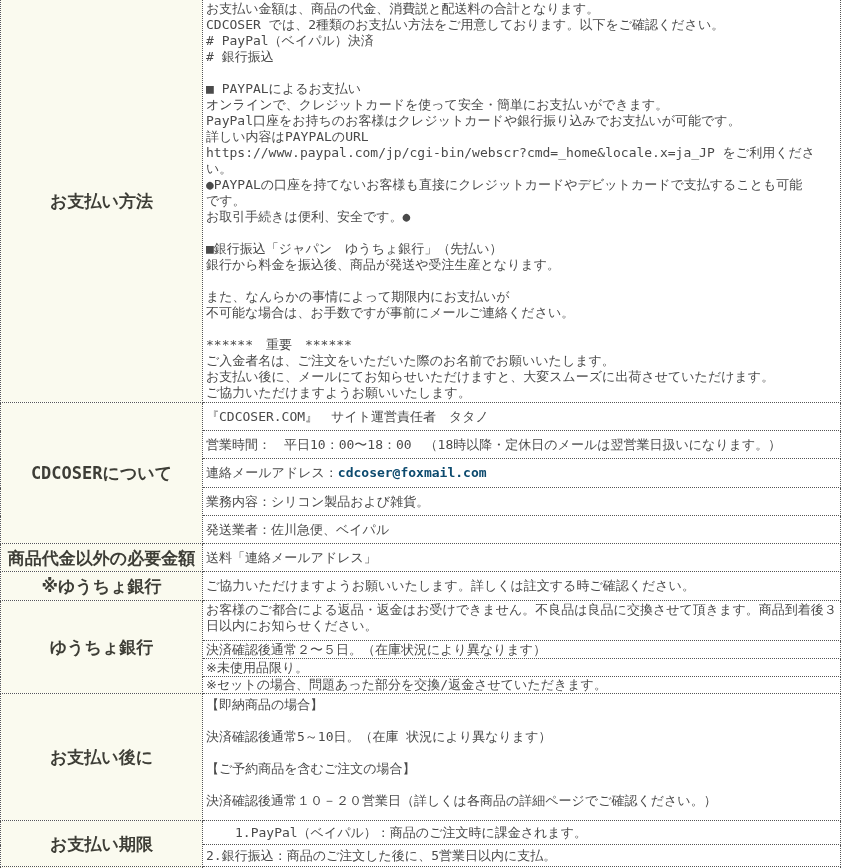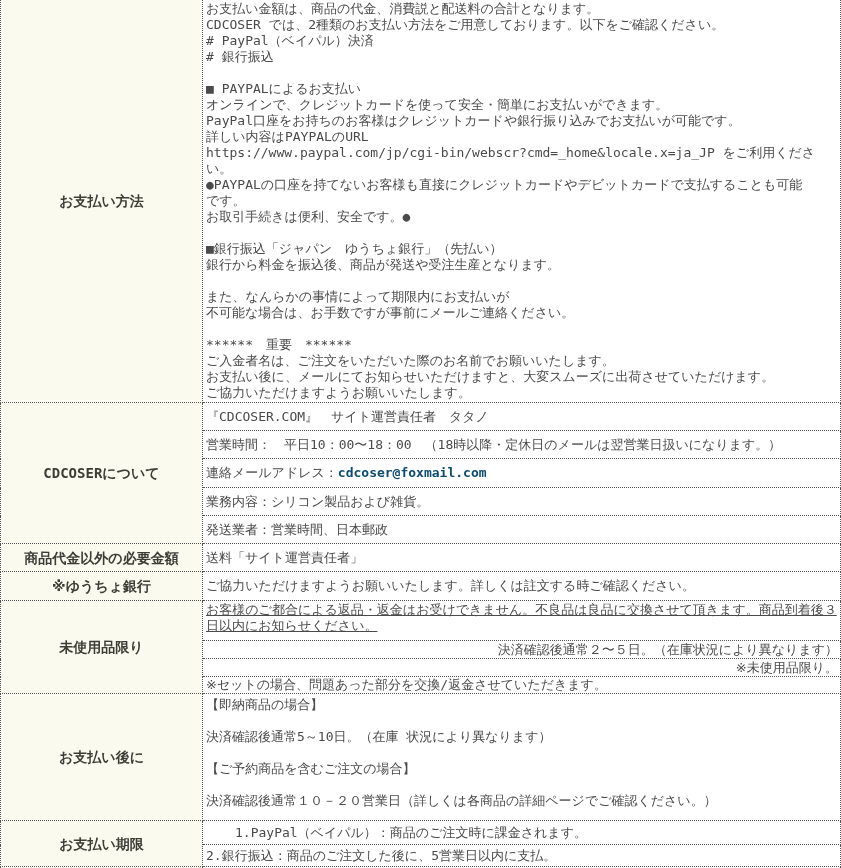"お支払い方法" th.lbl { font-size: 14px -> 17px }
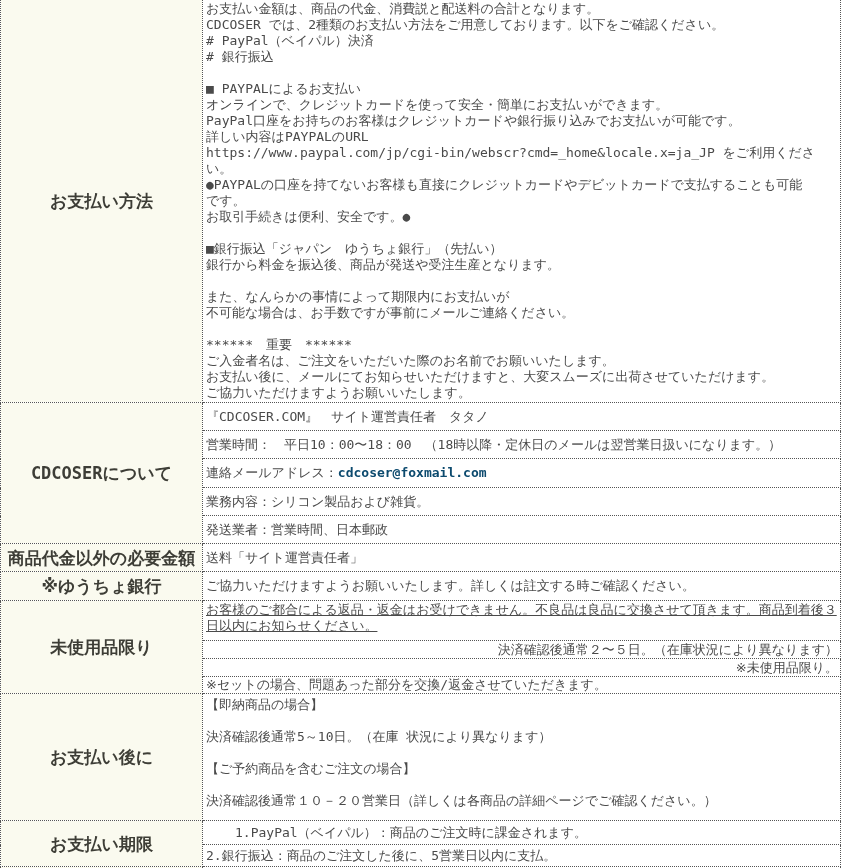"発送業者：営業時間、日本郵政" td.cnt { text: 営業時間、日本郵政 -> 佐川急便、ベイパル }
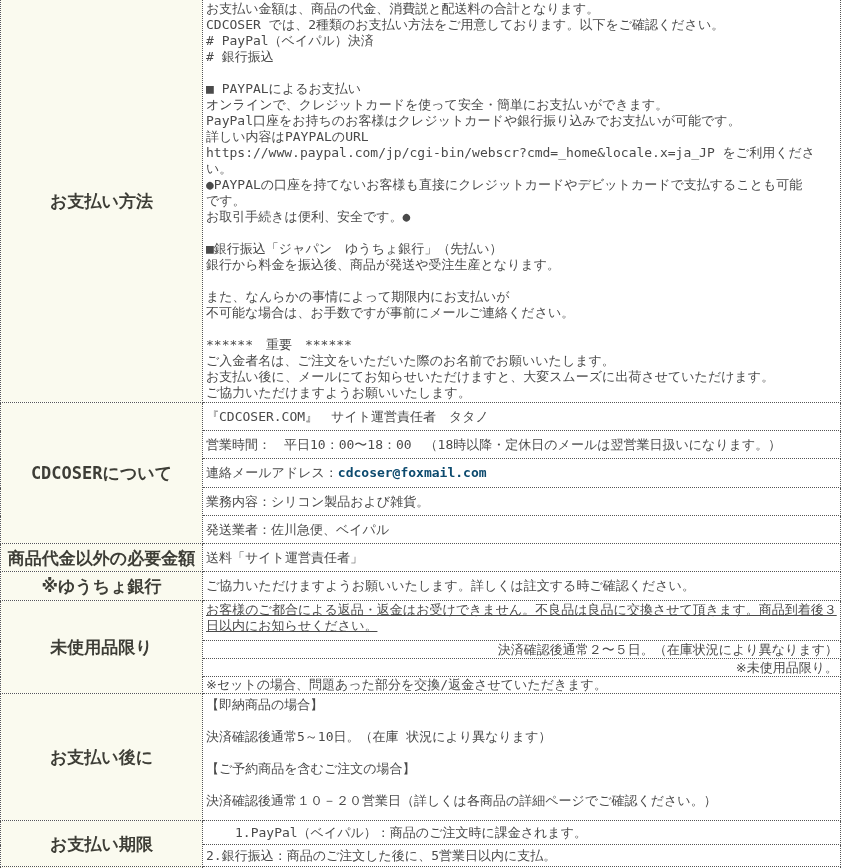"送料「サイト運営責任者」" td.cnt { text: サイト運営責任者 -> 連絡メールアドレス }
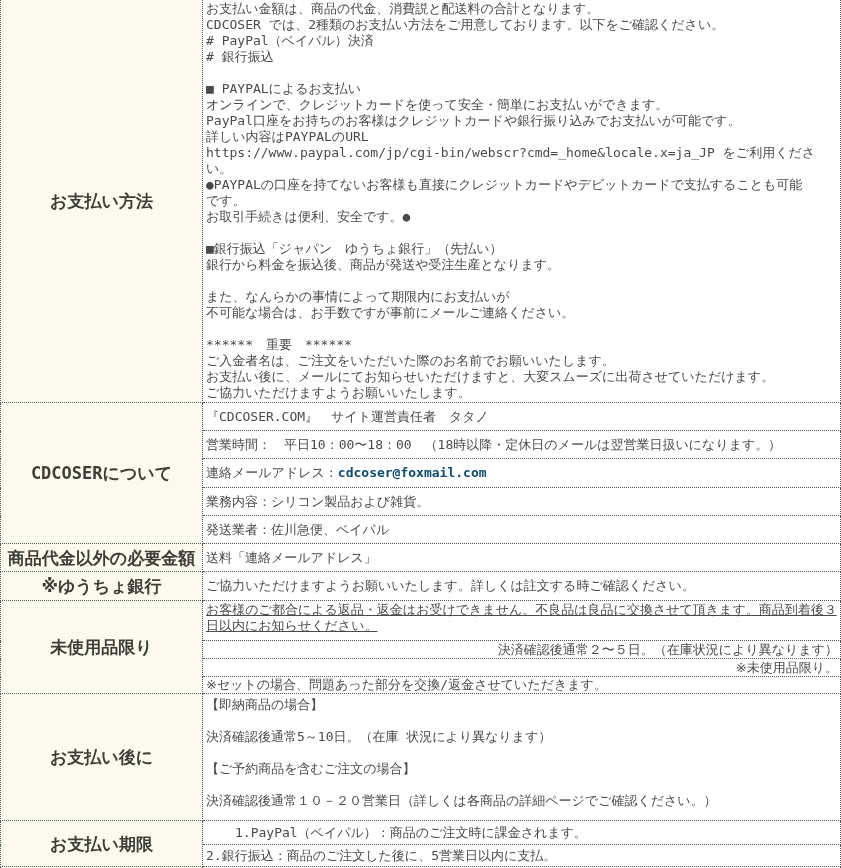"お客様のご都合による返品・返金はお受けできません。不良品は良品に交換させて頂きま" td.h37 { text-decoration: underline -> none }
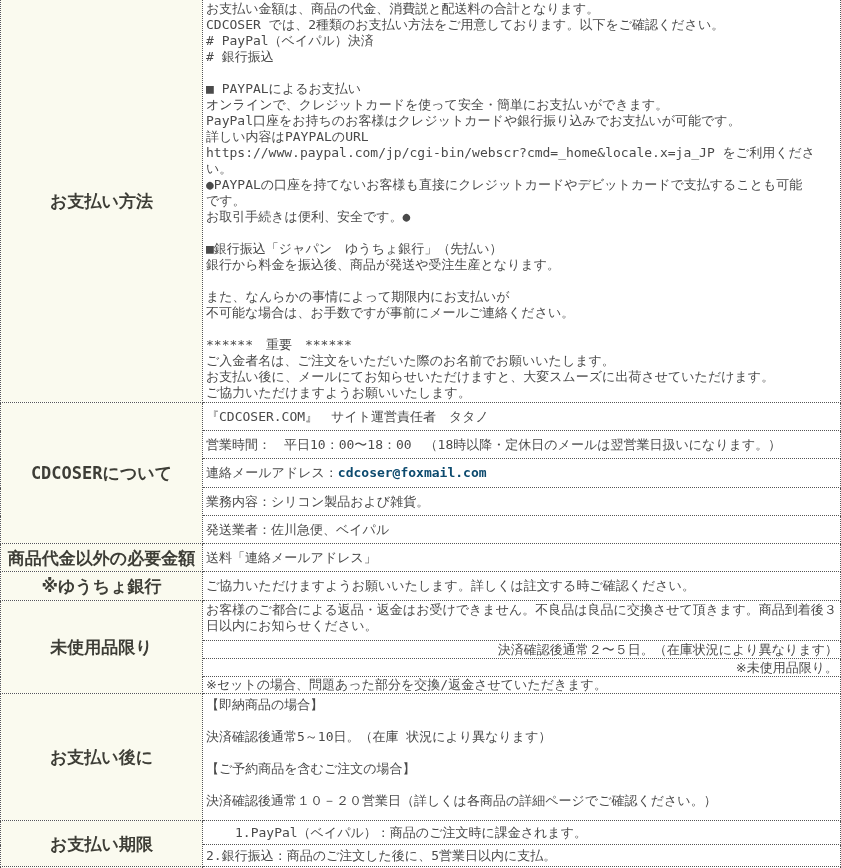"未使用品限り" th.lbl { text: 未使用品限り -> ゆうちょ銀行 }
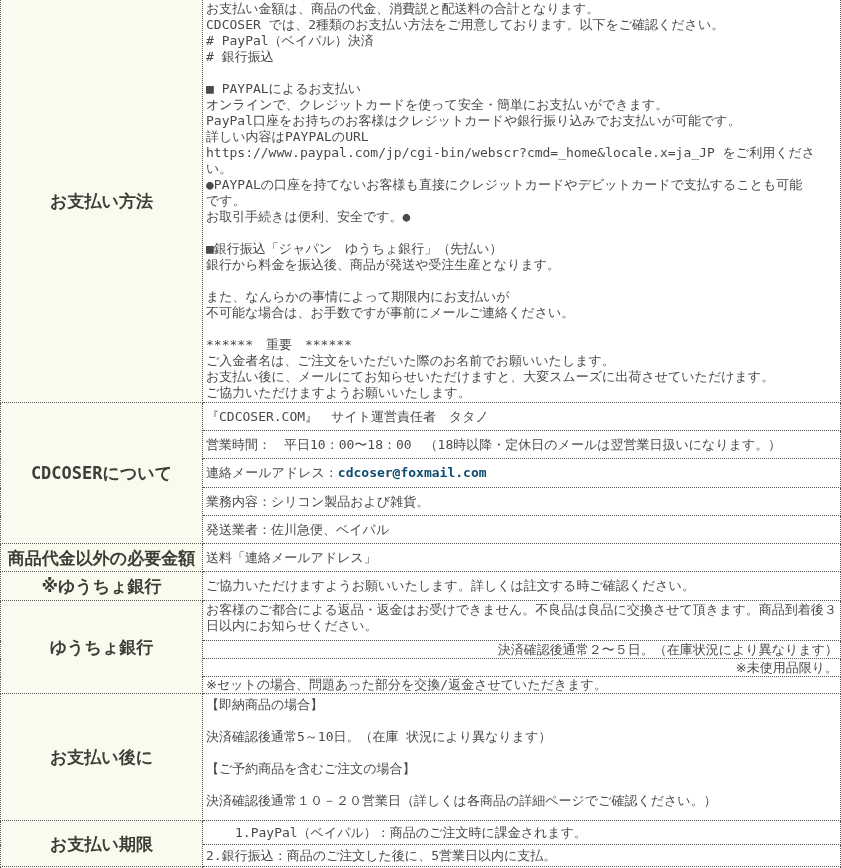"決済確認後通常２〜５日。（在庫状況により異なります）" td.h17 { text-align: right -> none }
